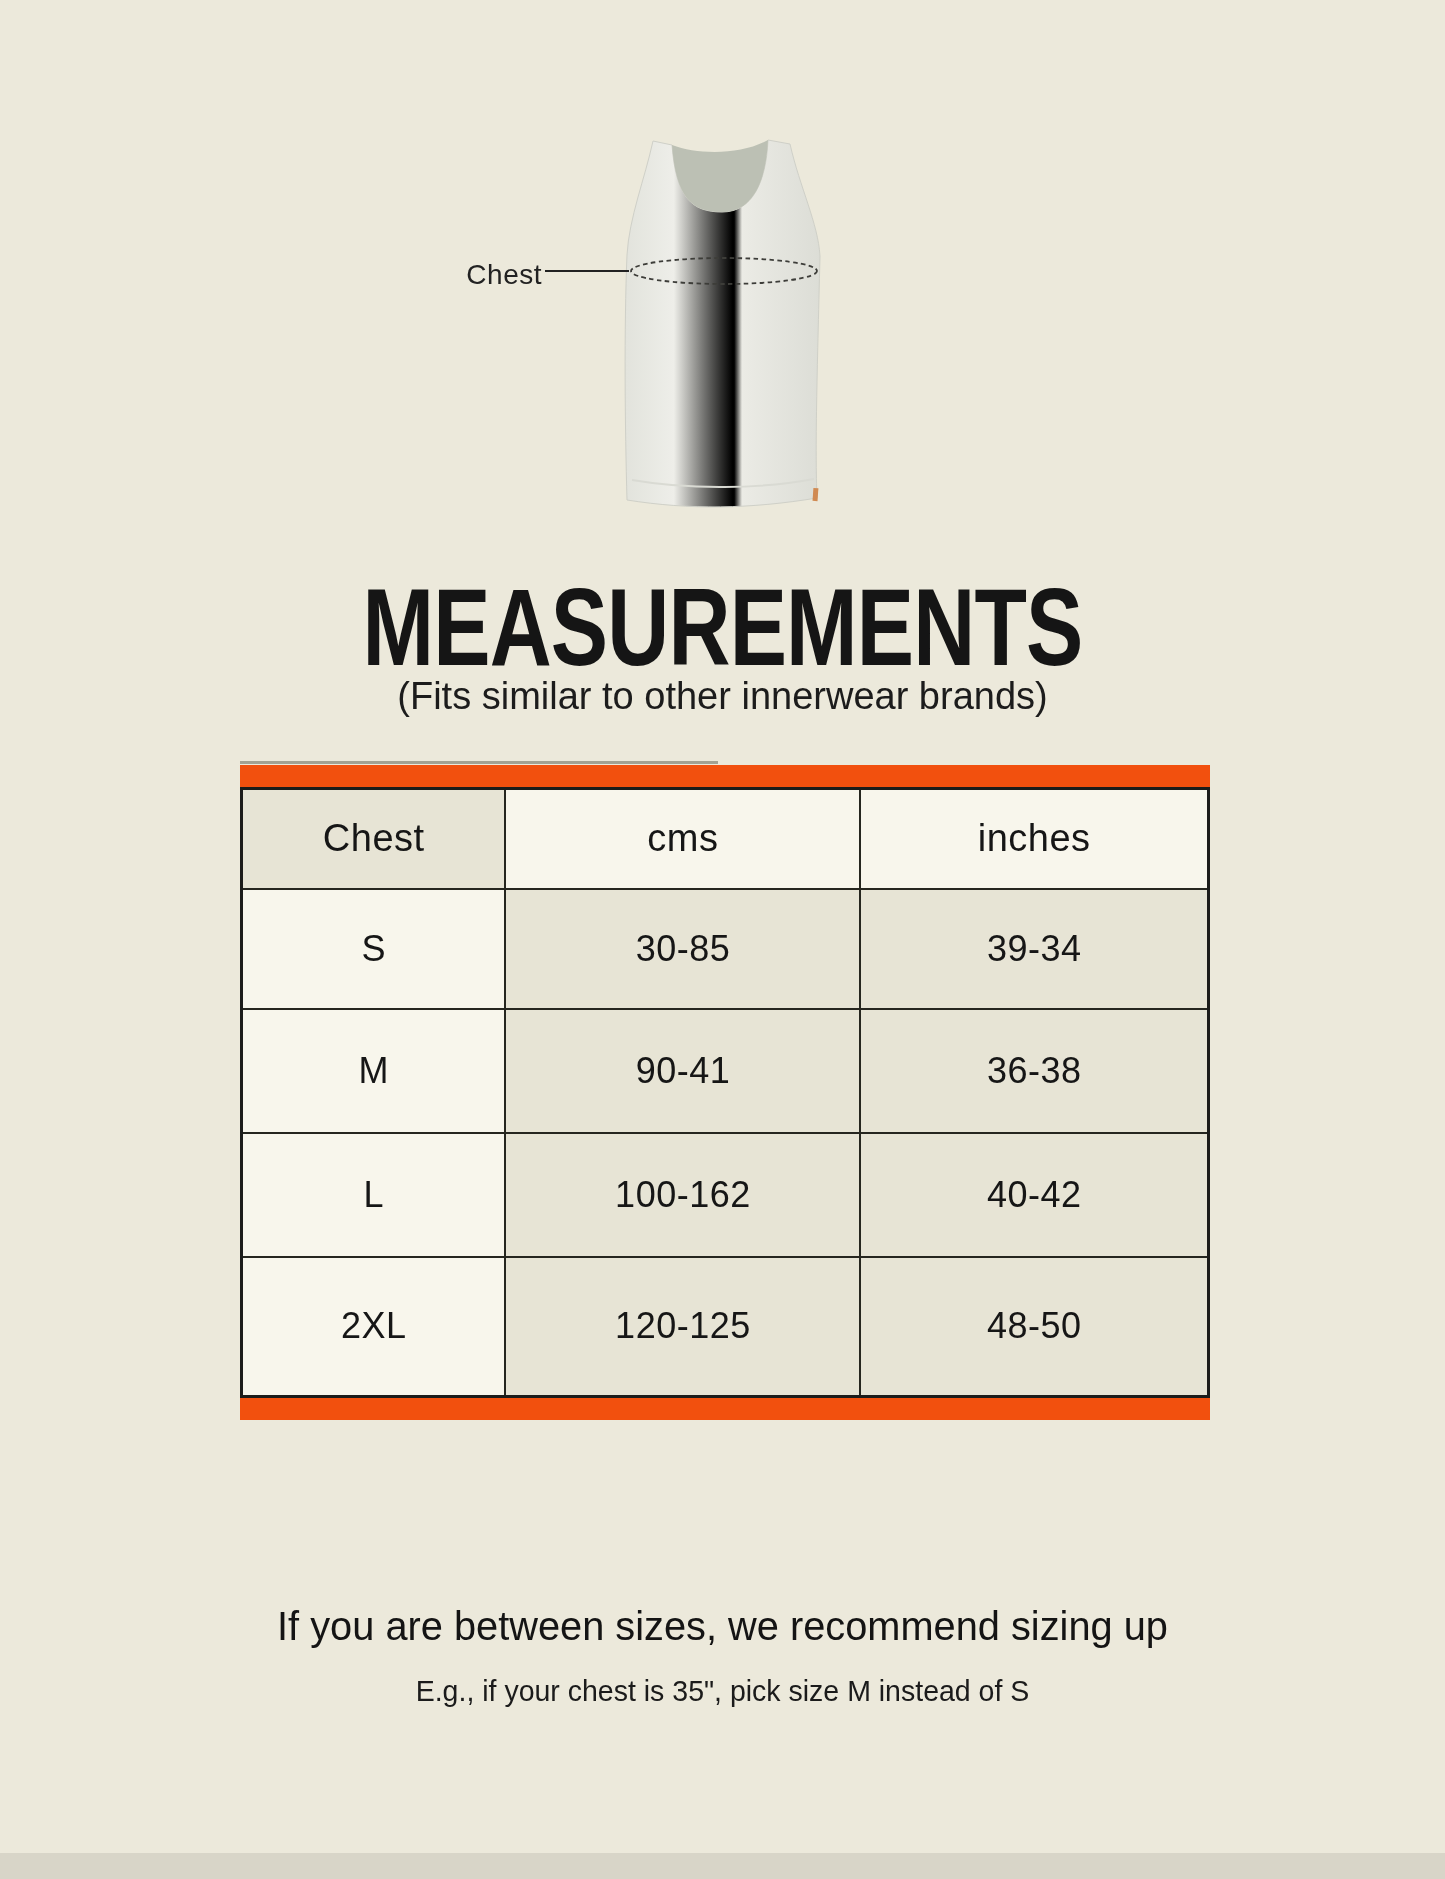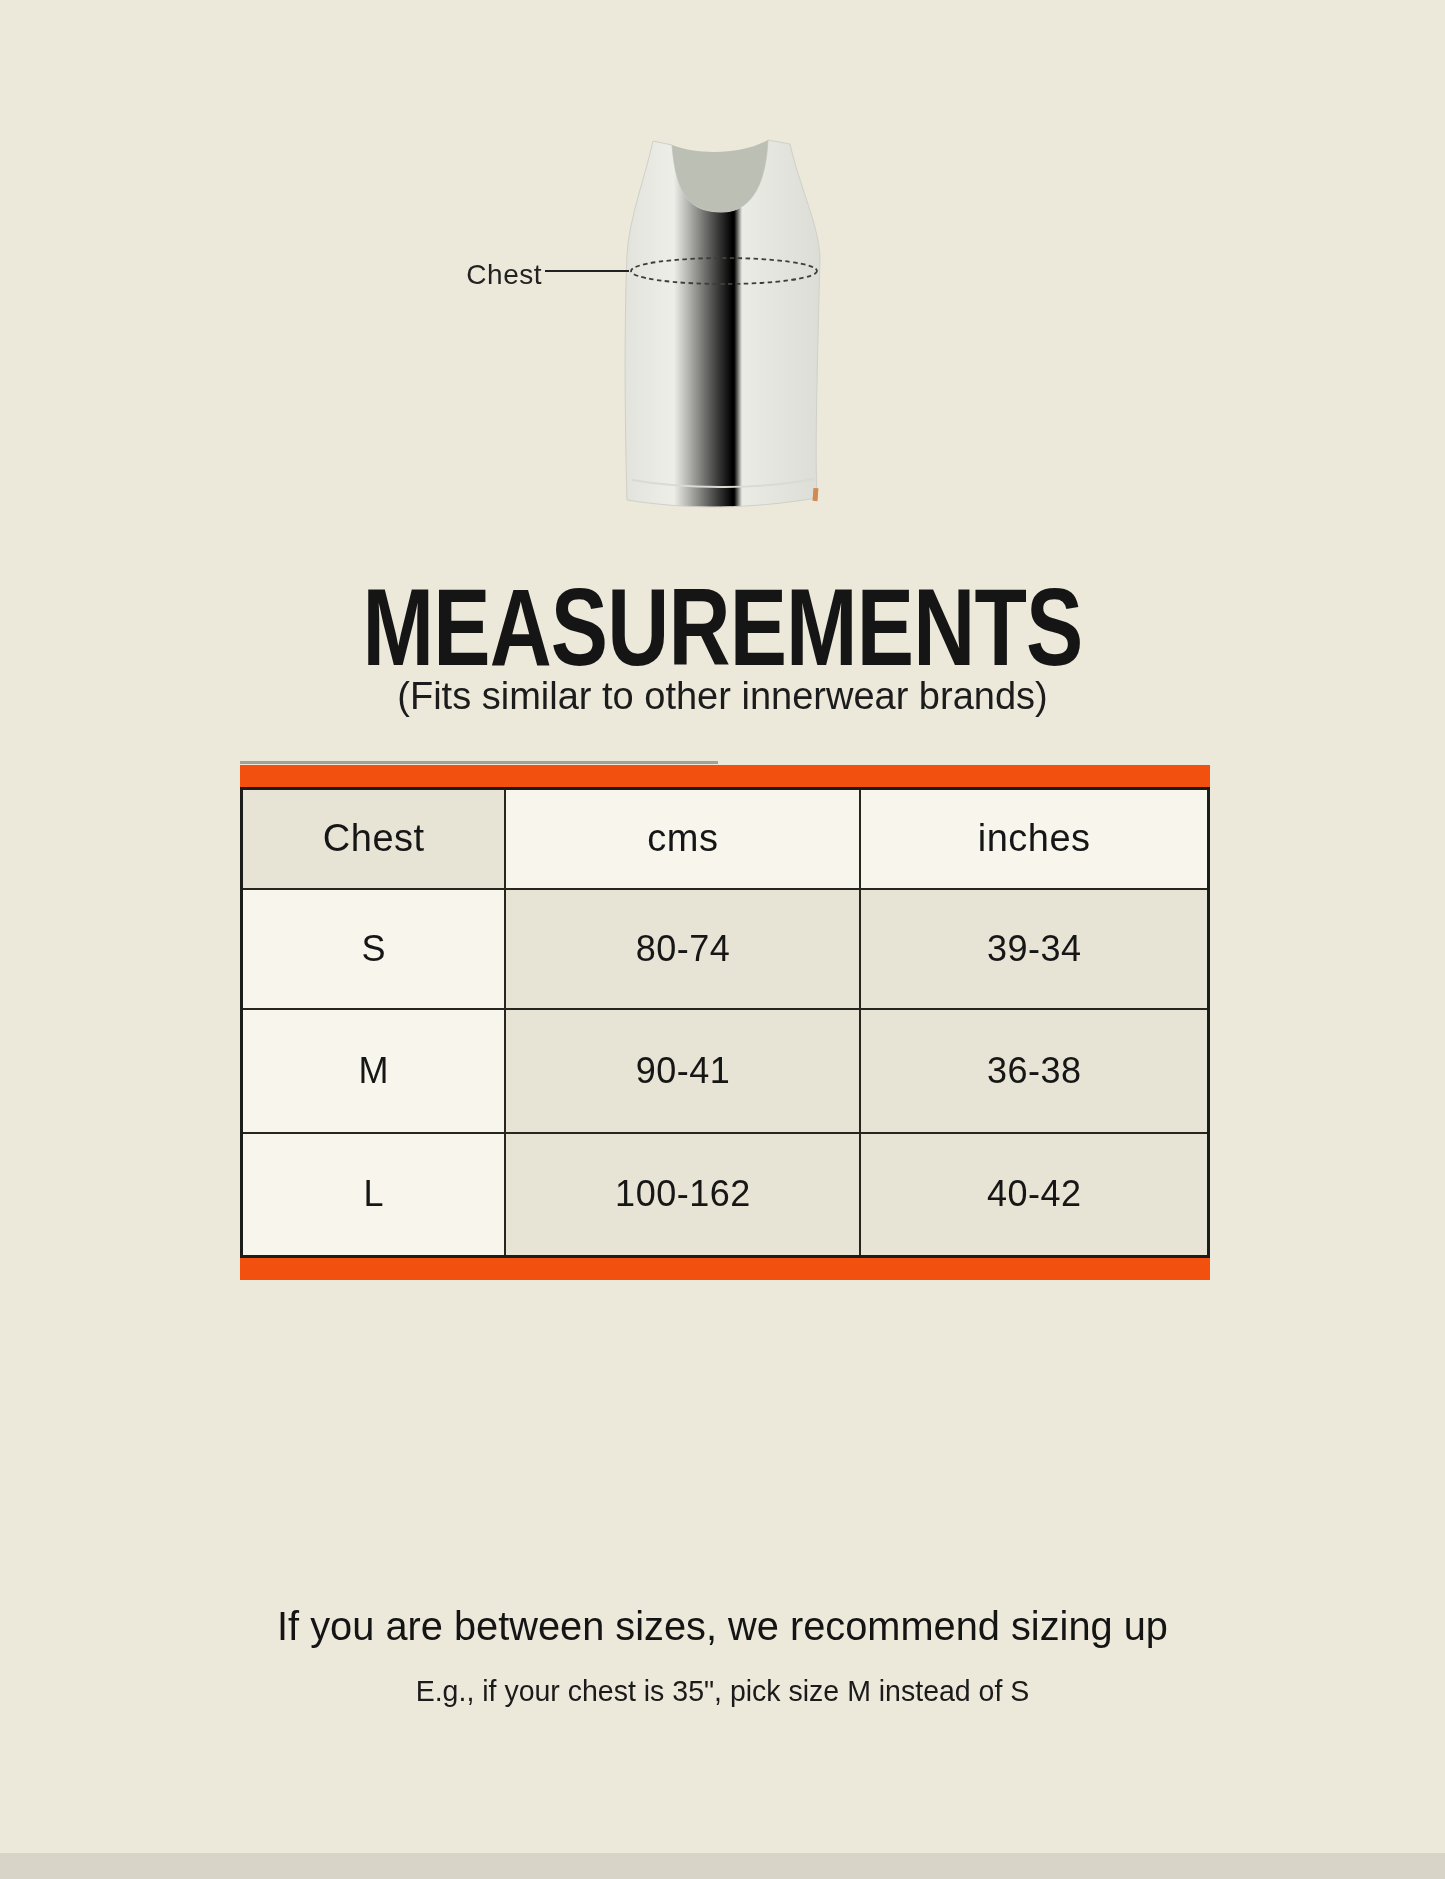"80-74" td.cell-beige { text: 80-74 -> 30-85 }
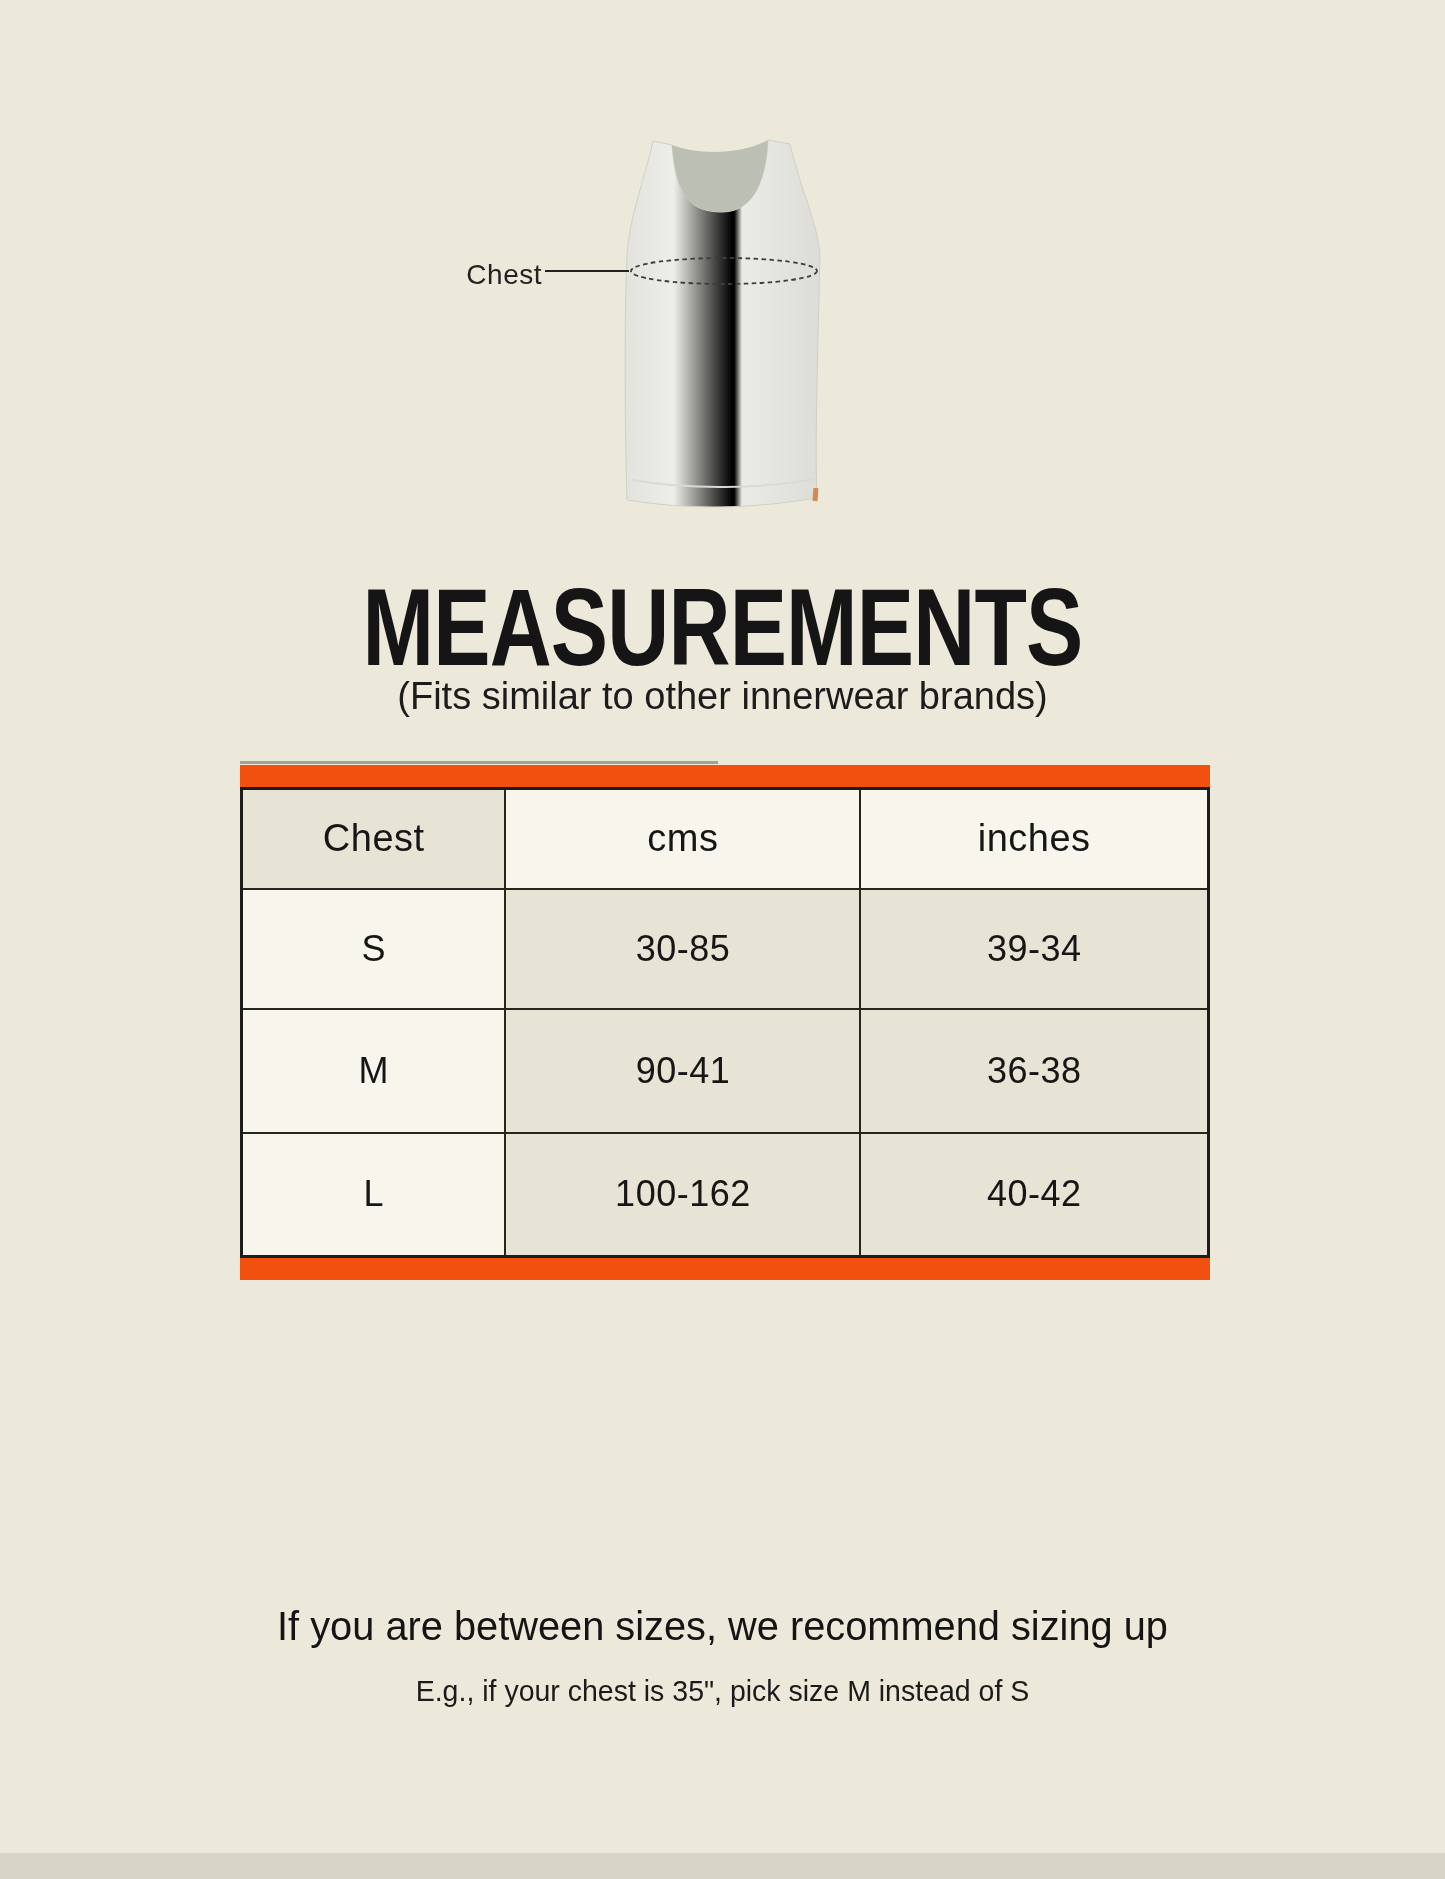"2XL" tr.r4 { html: none -> <tr> <td>2XL</td> <td>120-125</td> <td>48-50</td> </tr> }
